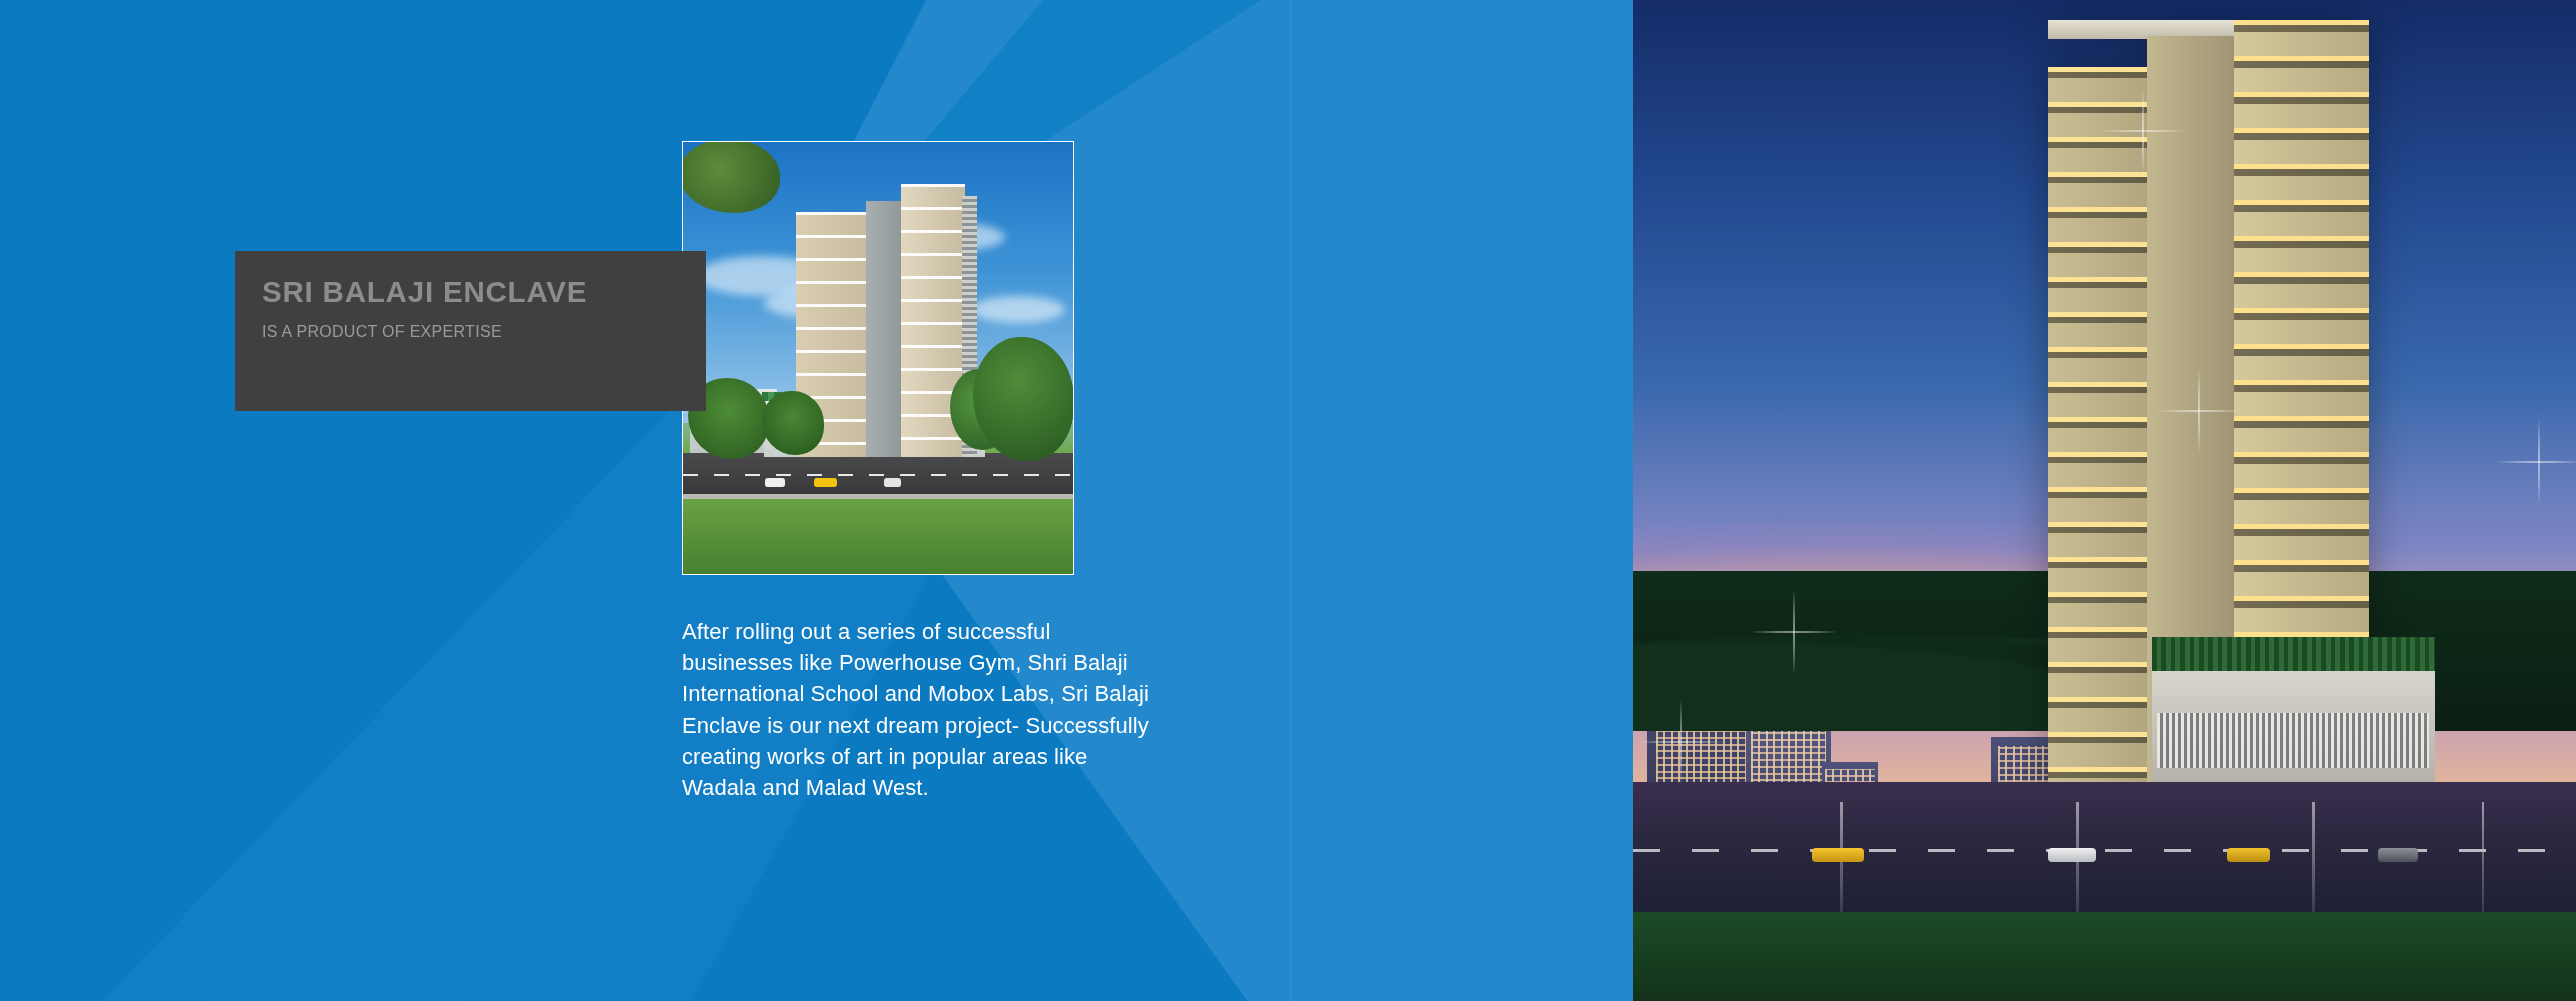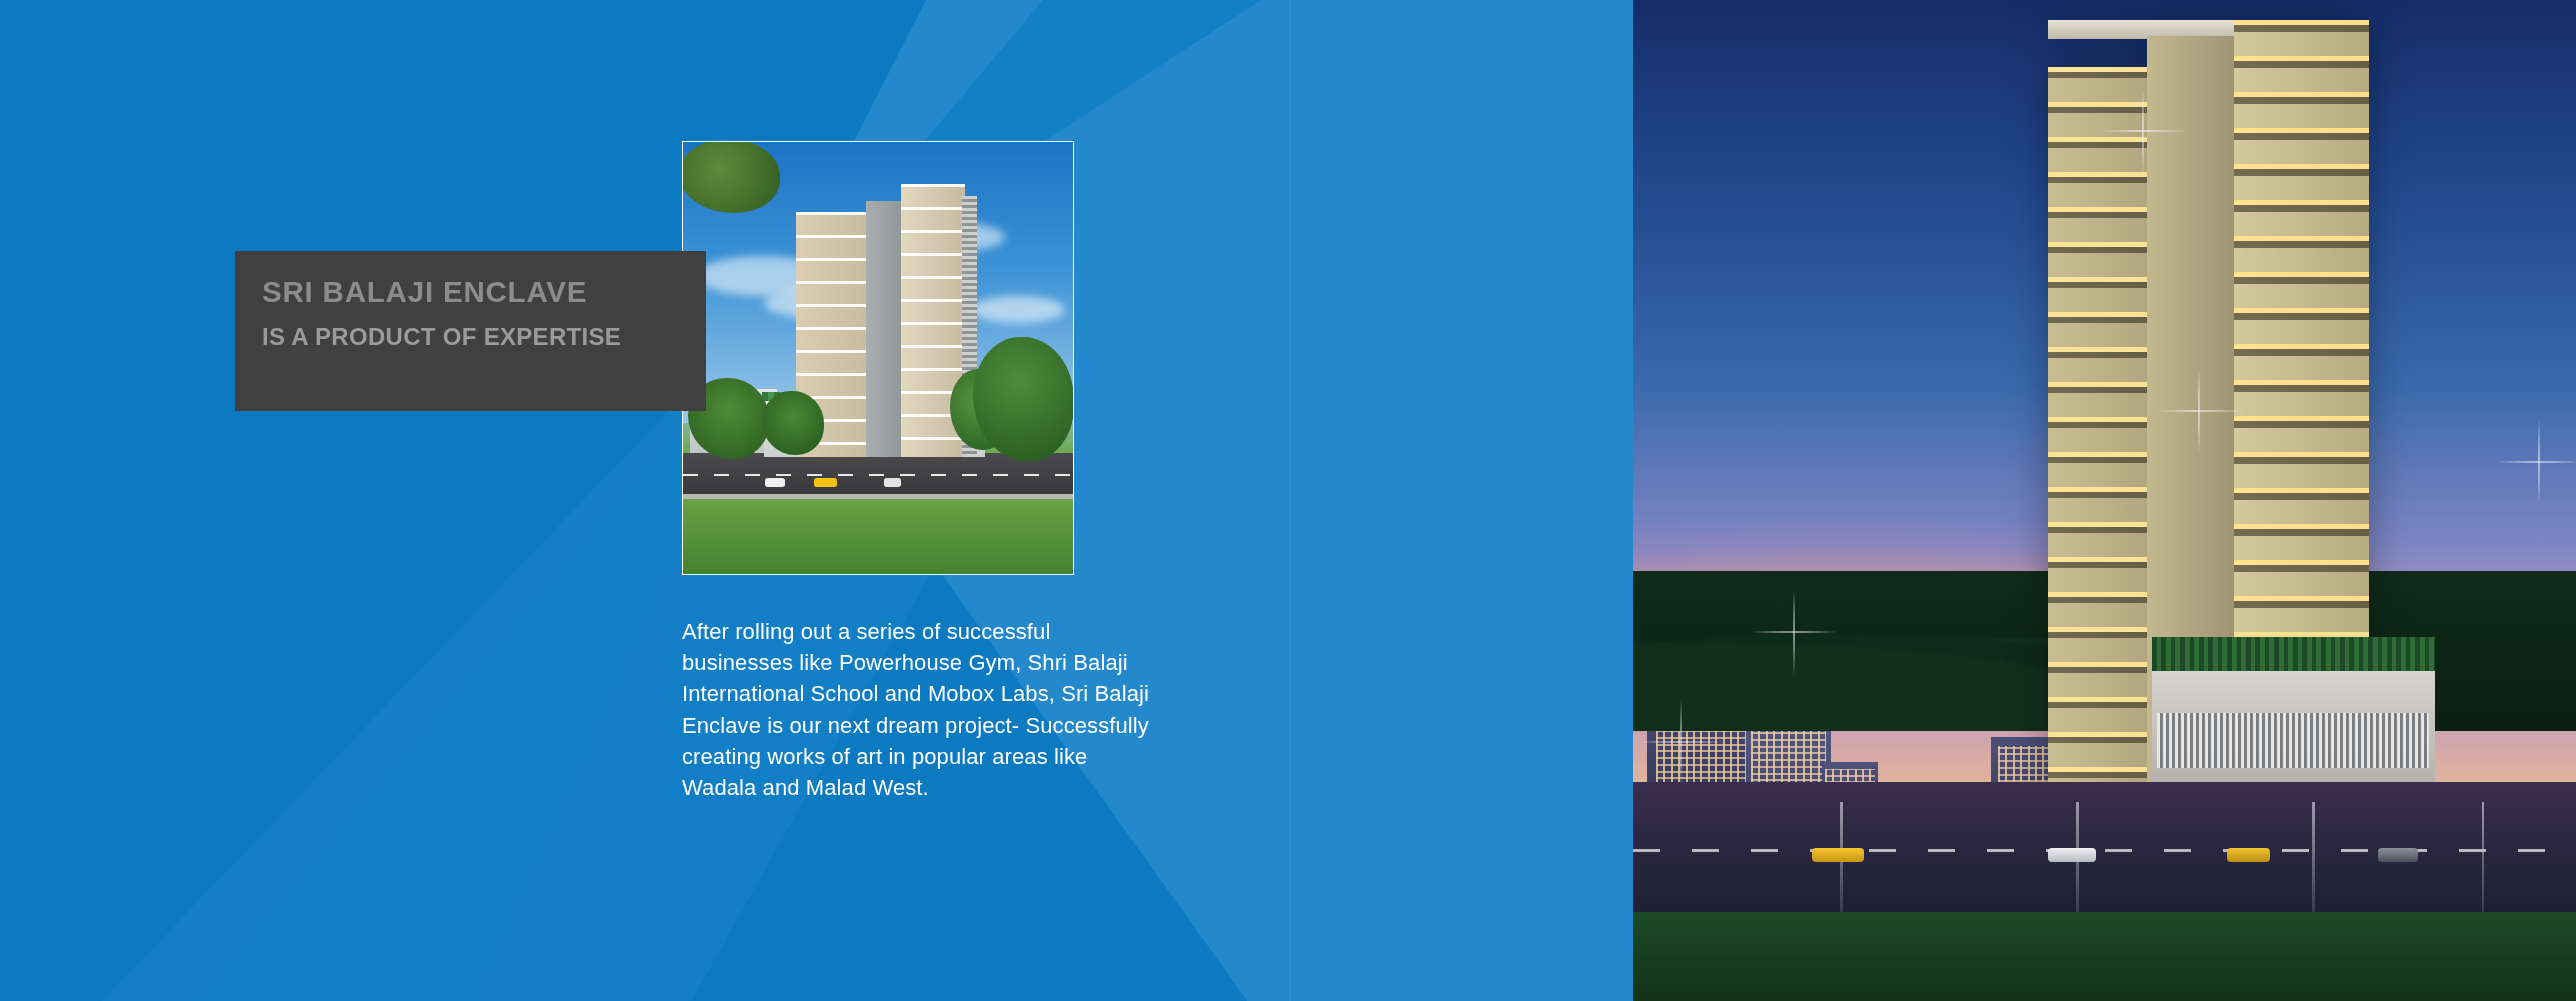"IS A PRODUCT OF EXPERTISE" .card-sub { font-size: 24px -> 16px; font-weight: 700 -> 400 }
